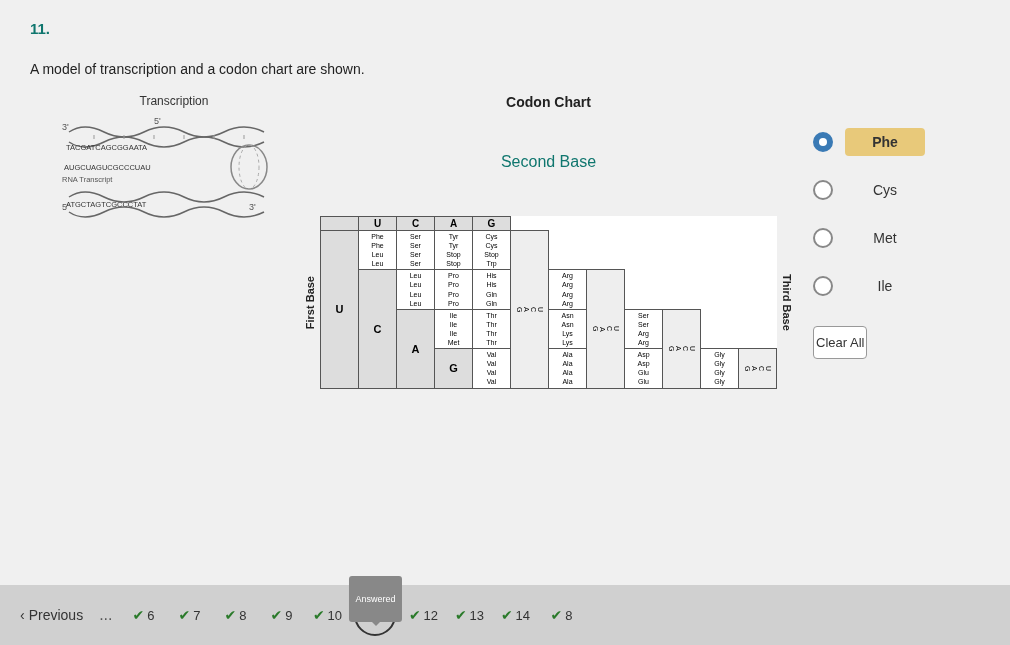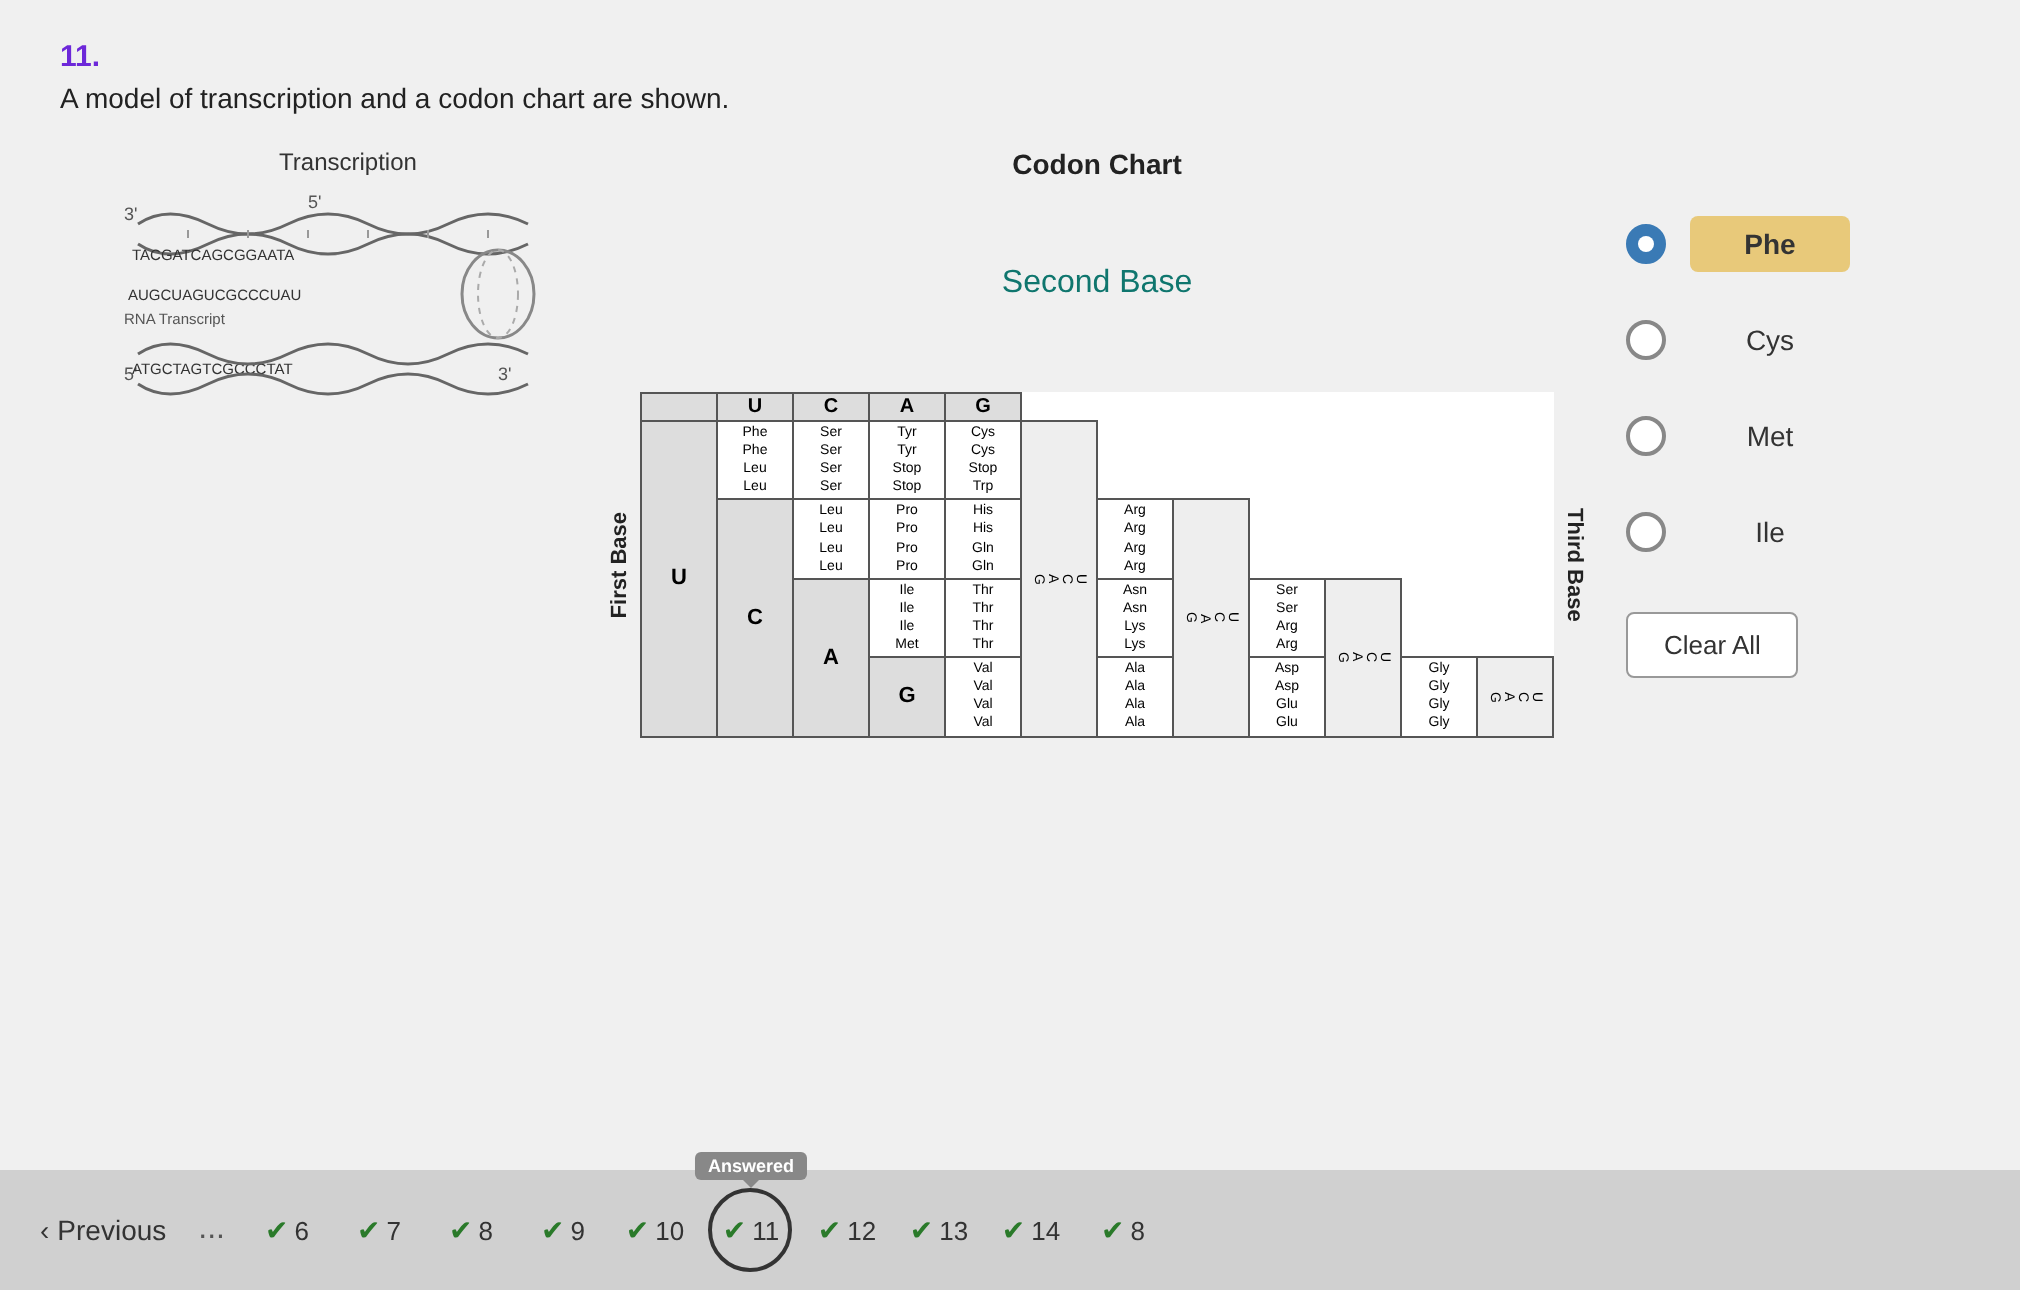"11." .question-number { color: #6d28d9 -> #0f766e; margin-bottom: 4px -> 24px }
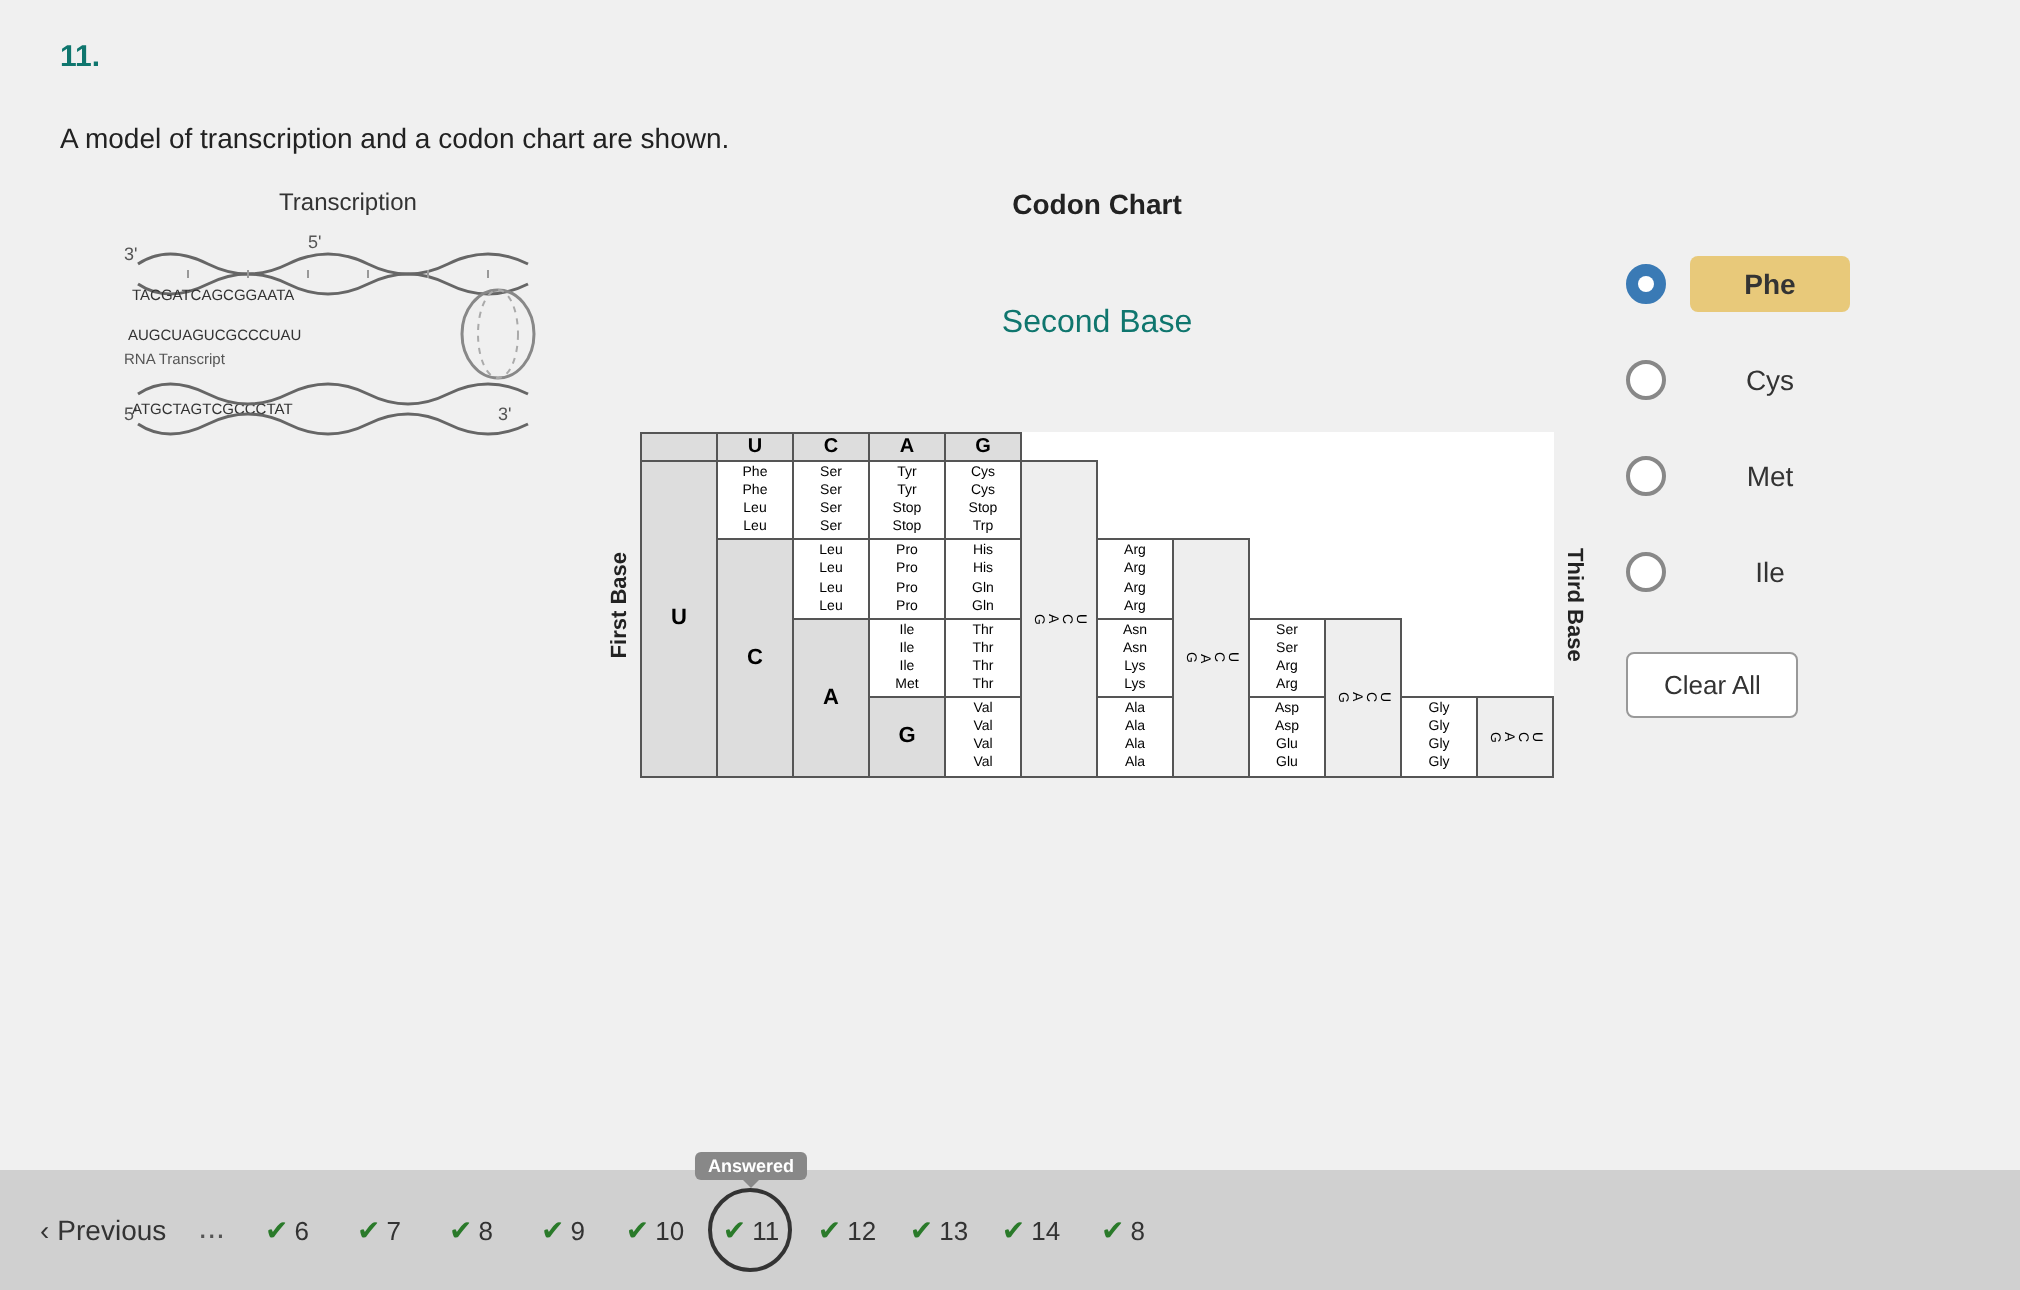"Clear All" .clear-all-btn { padding: 8px 18px -> 8px 2px }
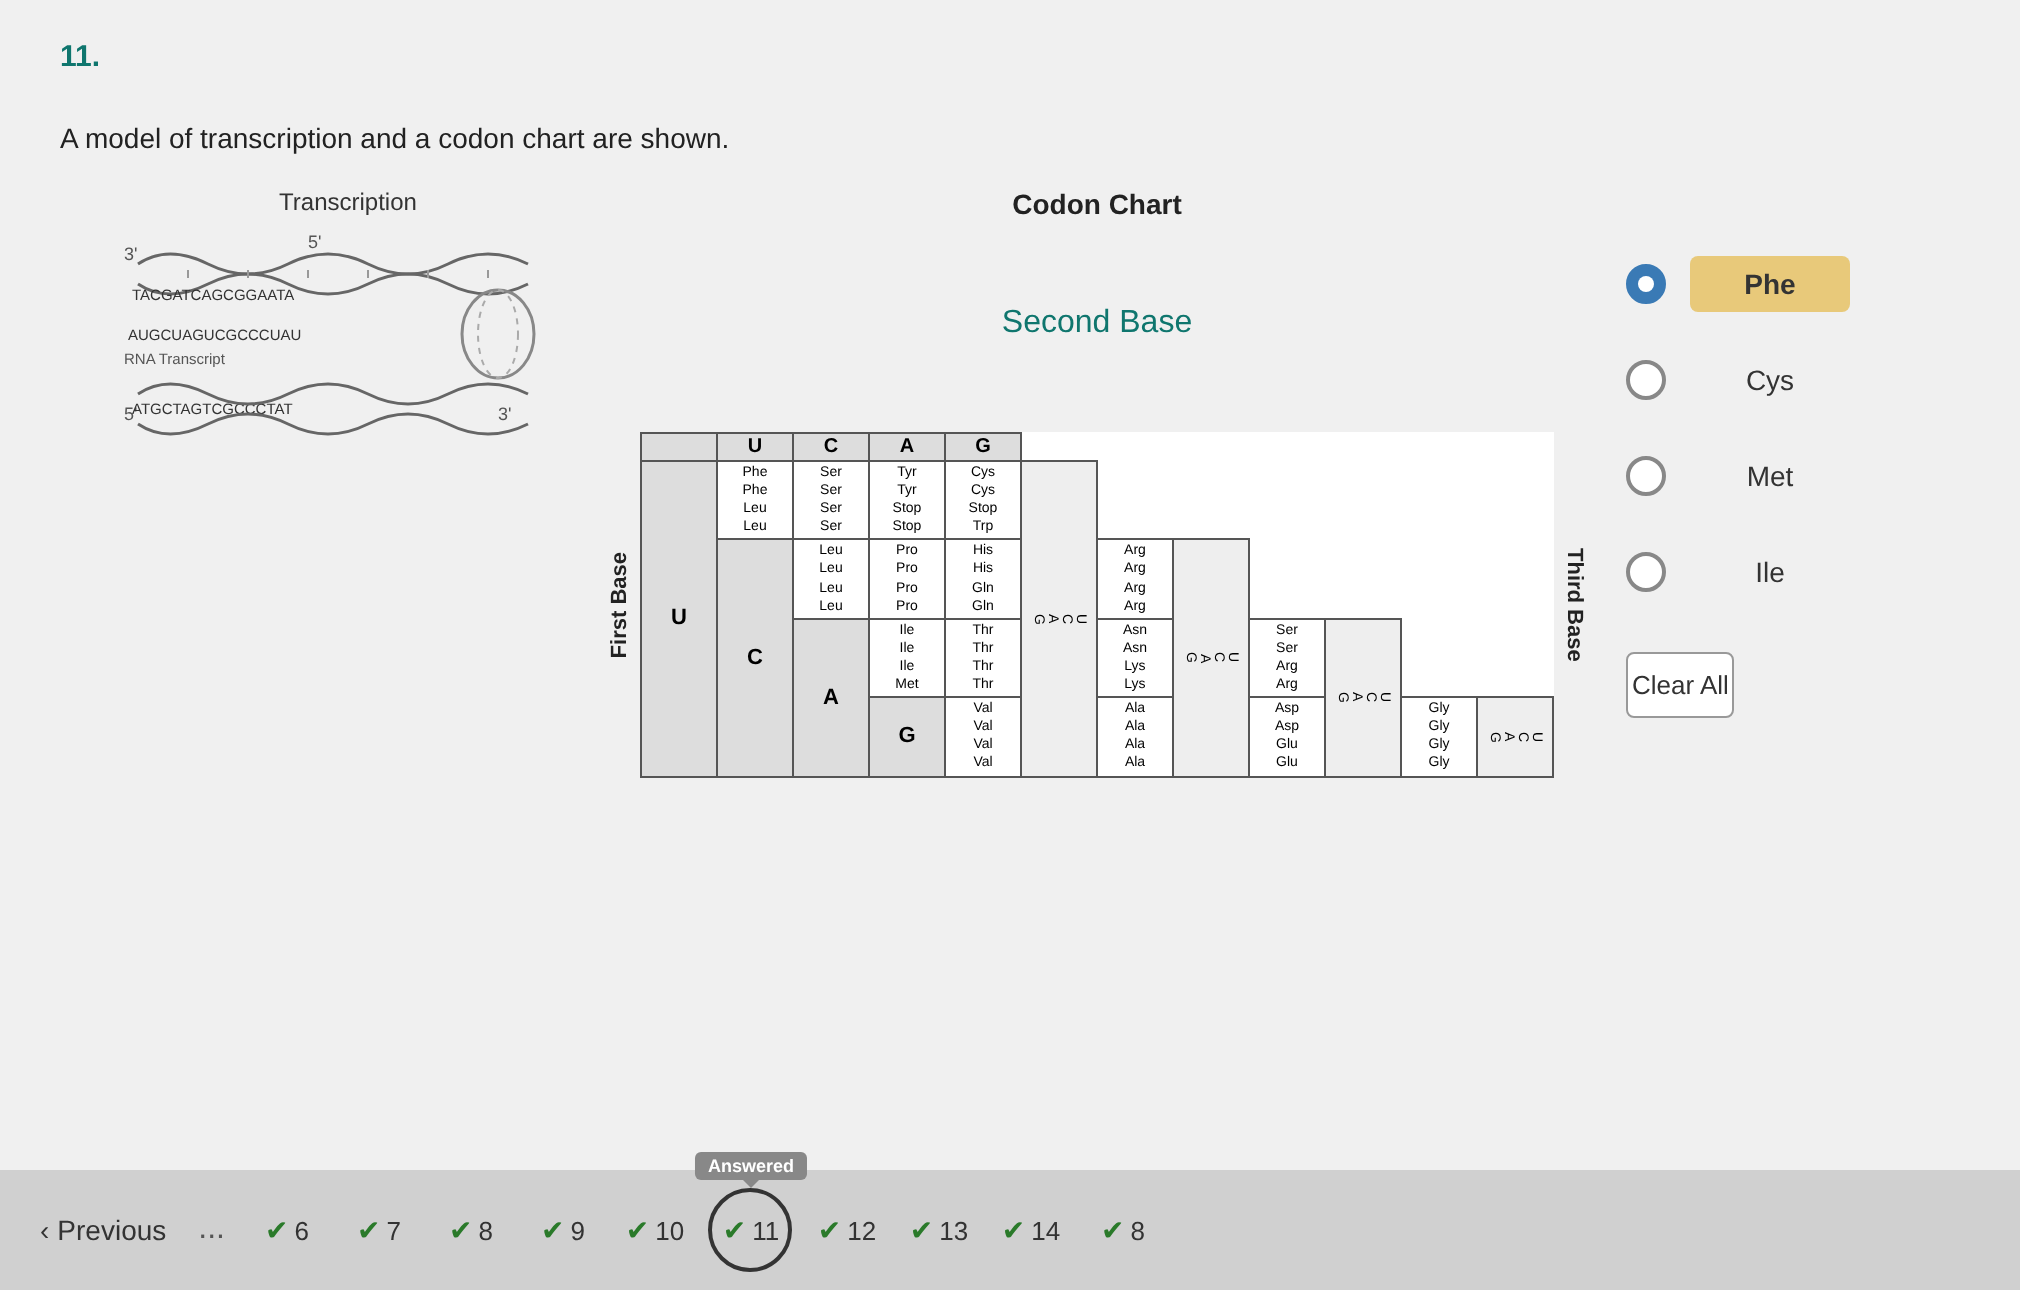"Answered" .answered-badge { font-weight: bold -> none; padding: 2px 6px -> 18px 6px }
